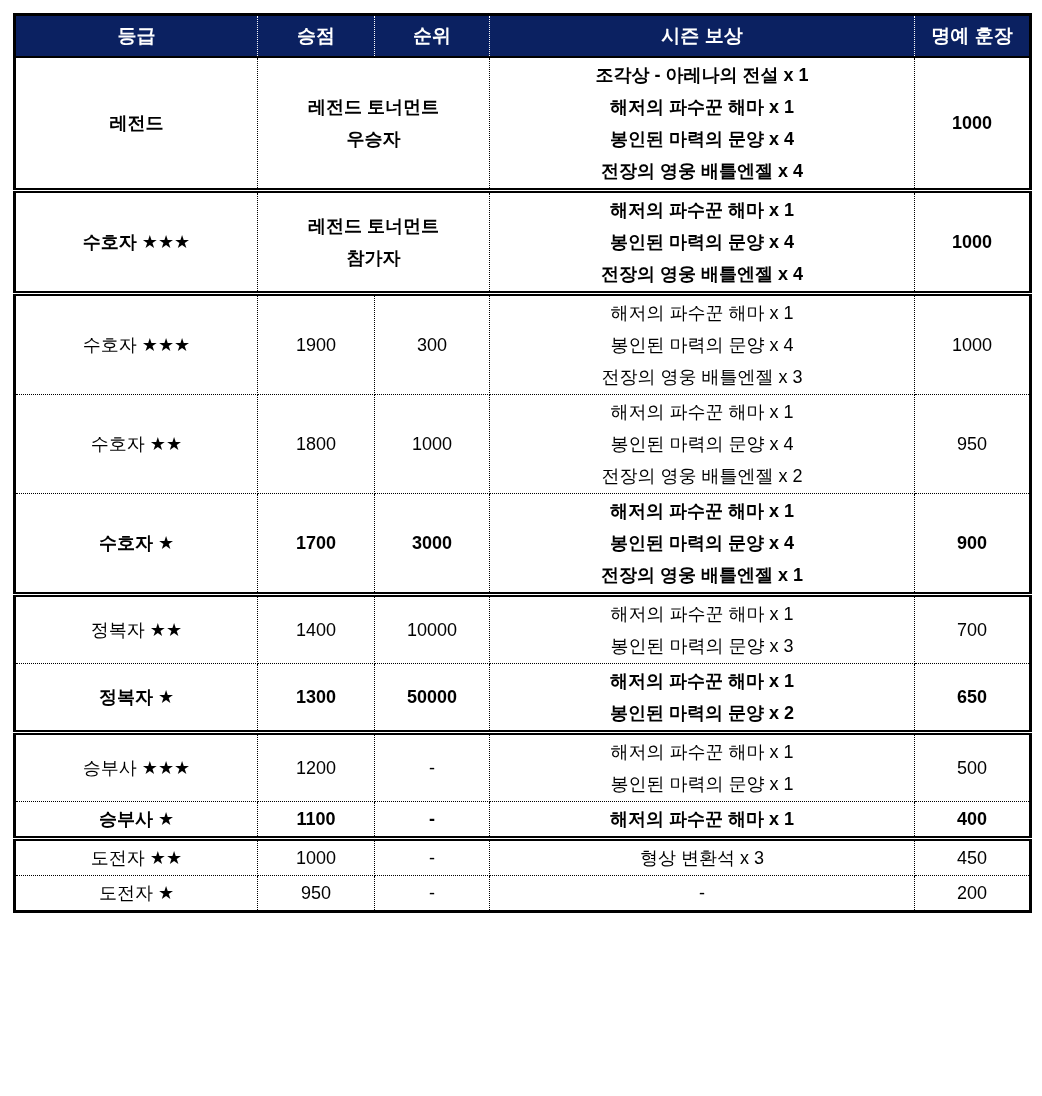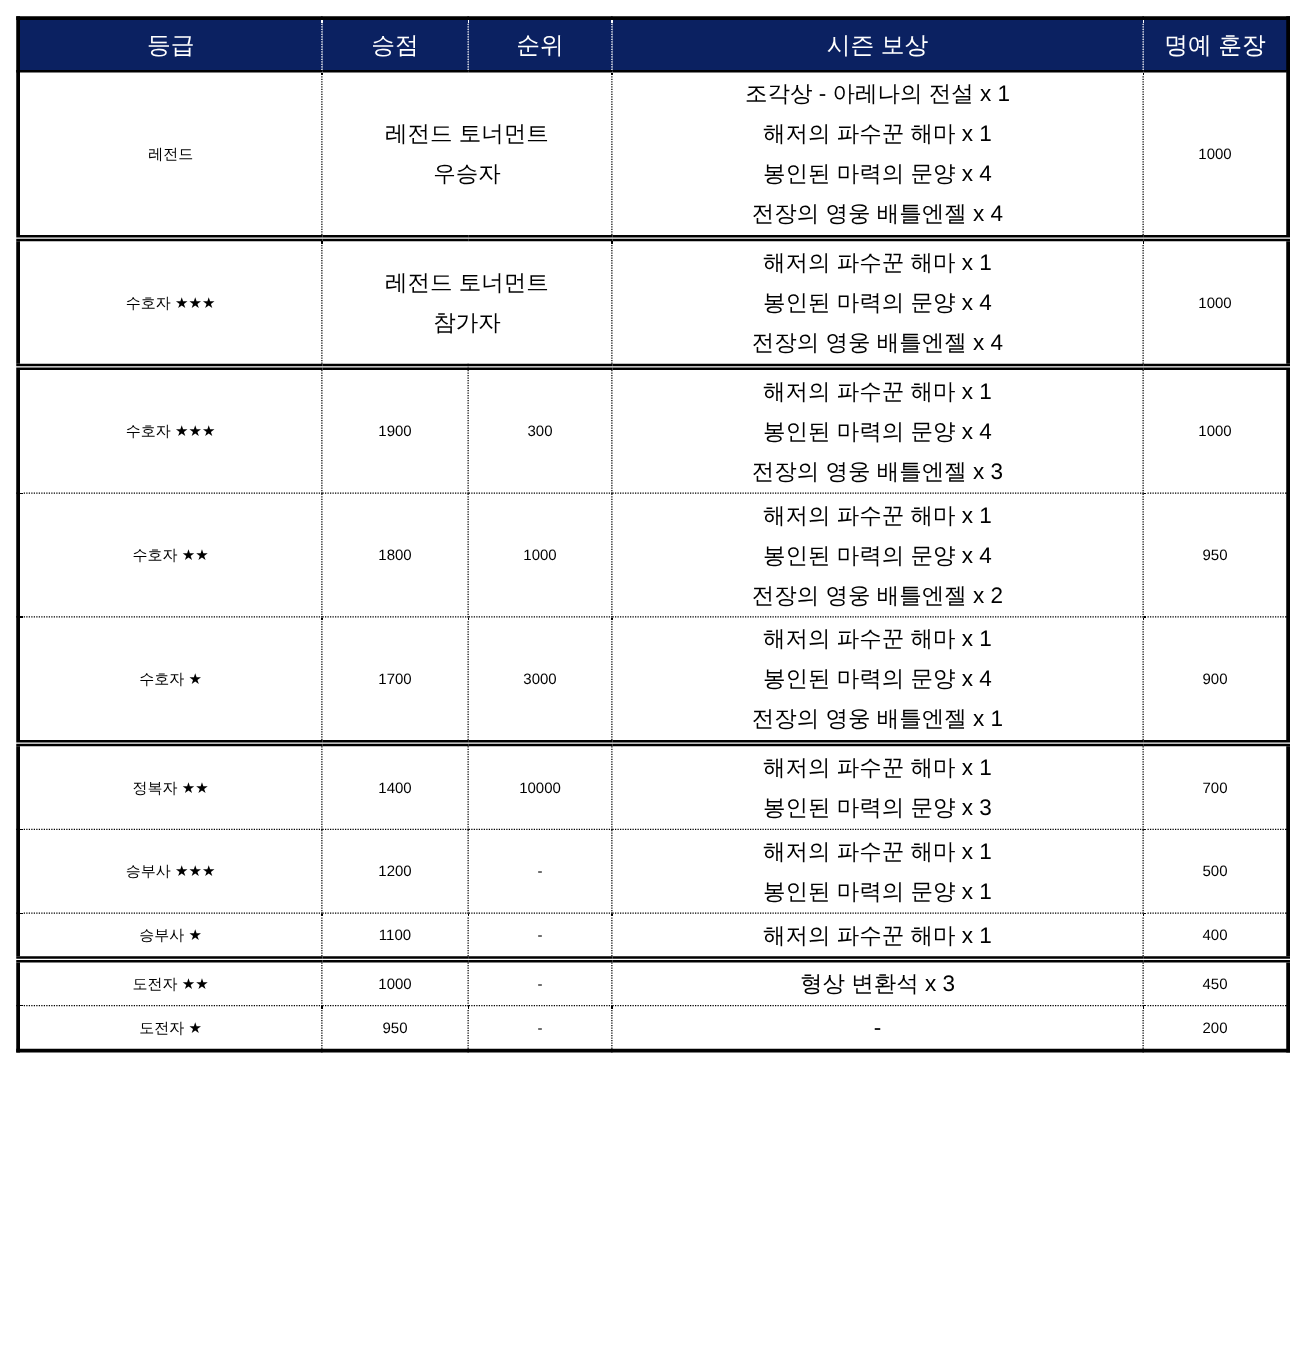"등급" th { font-weight: normal -> bold }
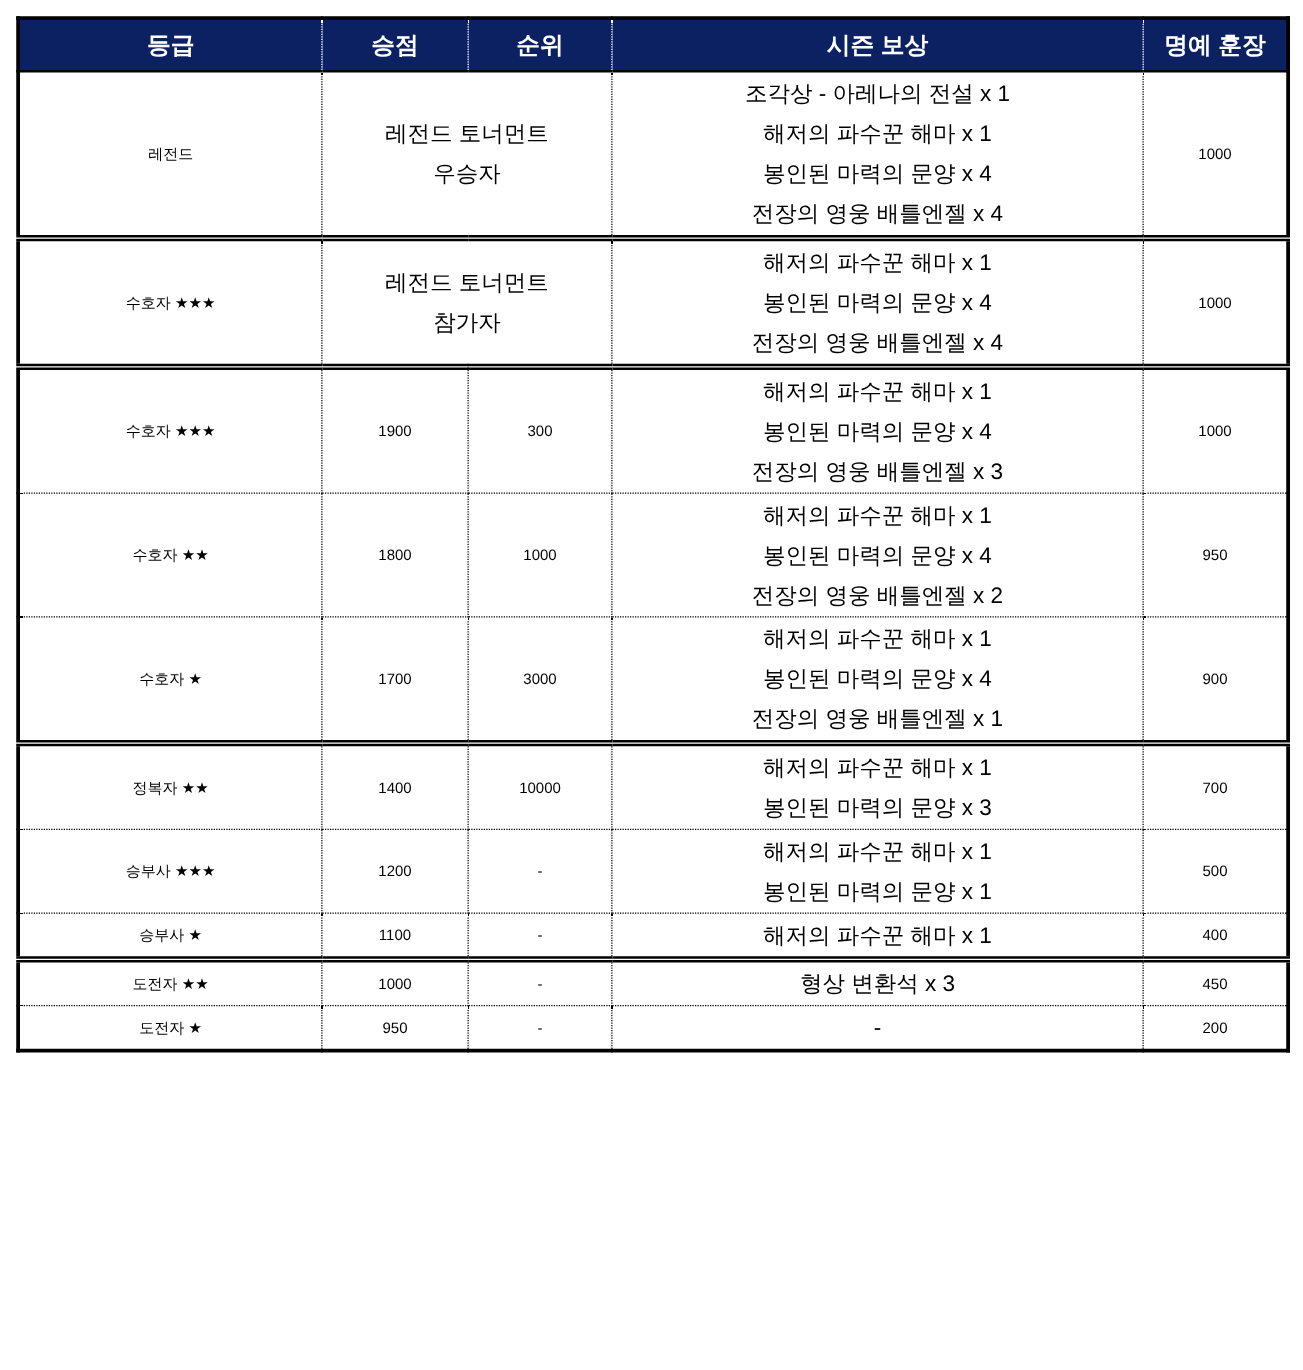"조각상 - 아레나의 전설 x" tr.group-end td { font-weight: none -> bold }
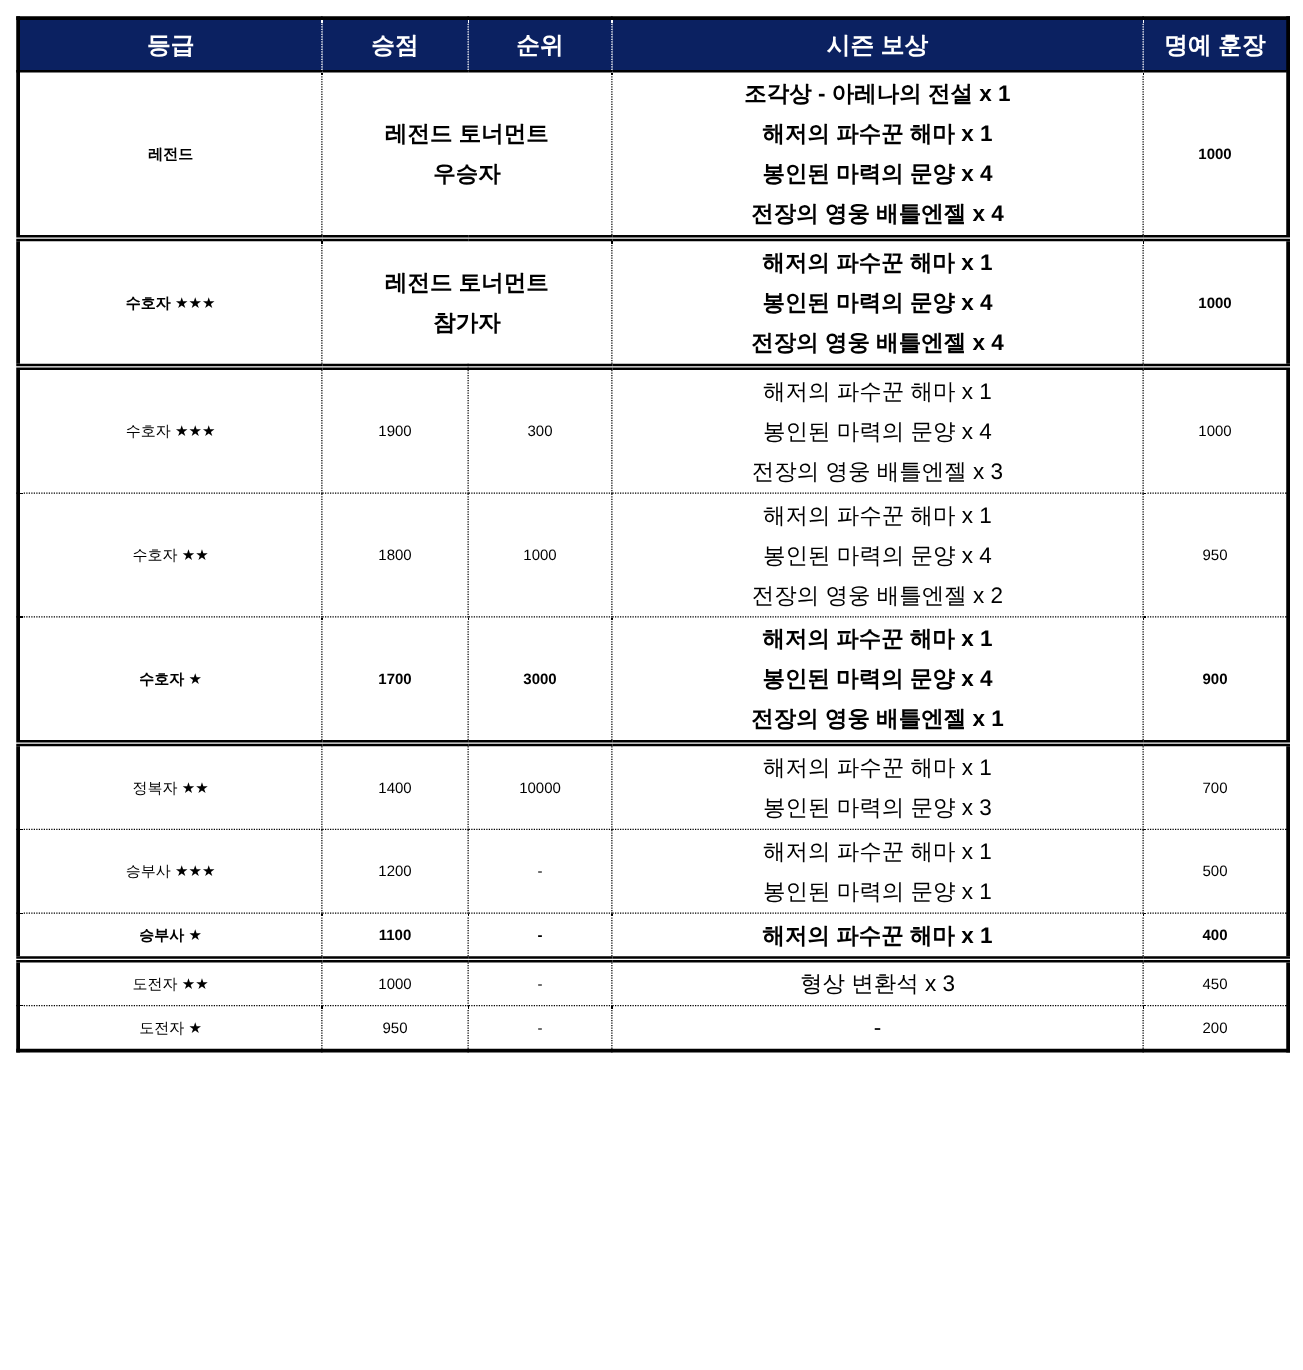"레전드" td.grade, td.medal, td.num { font-size: 12px -> 18px }
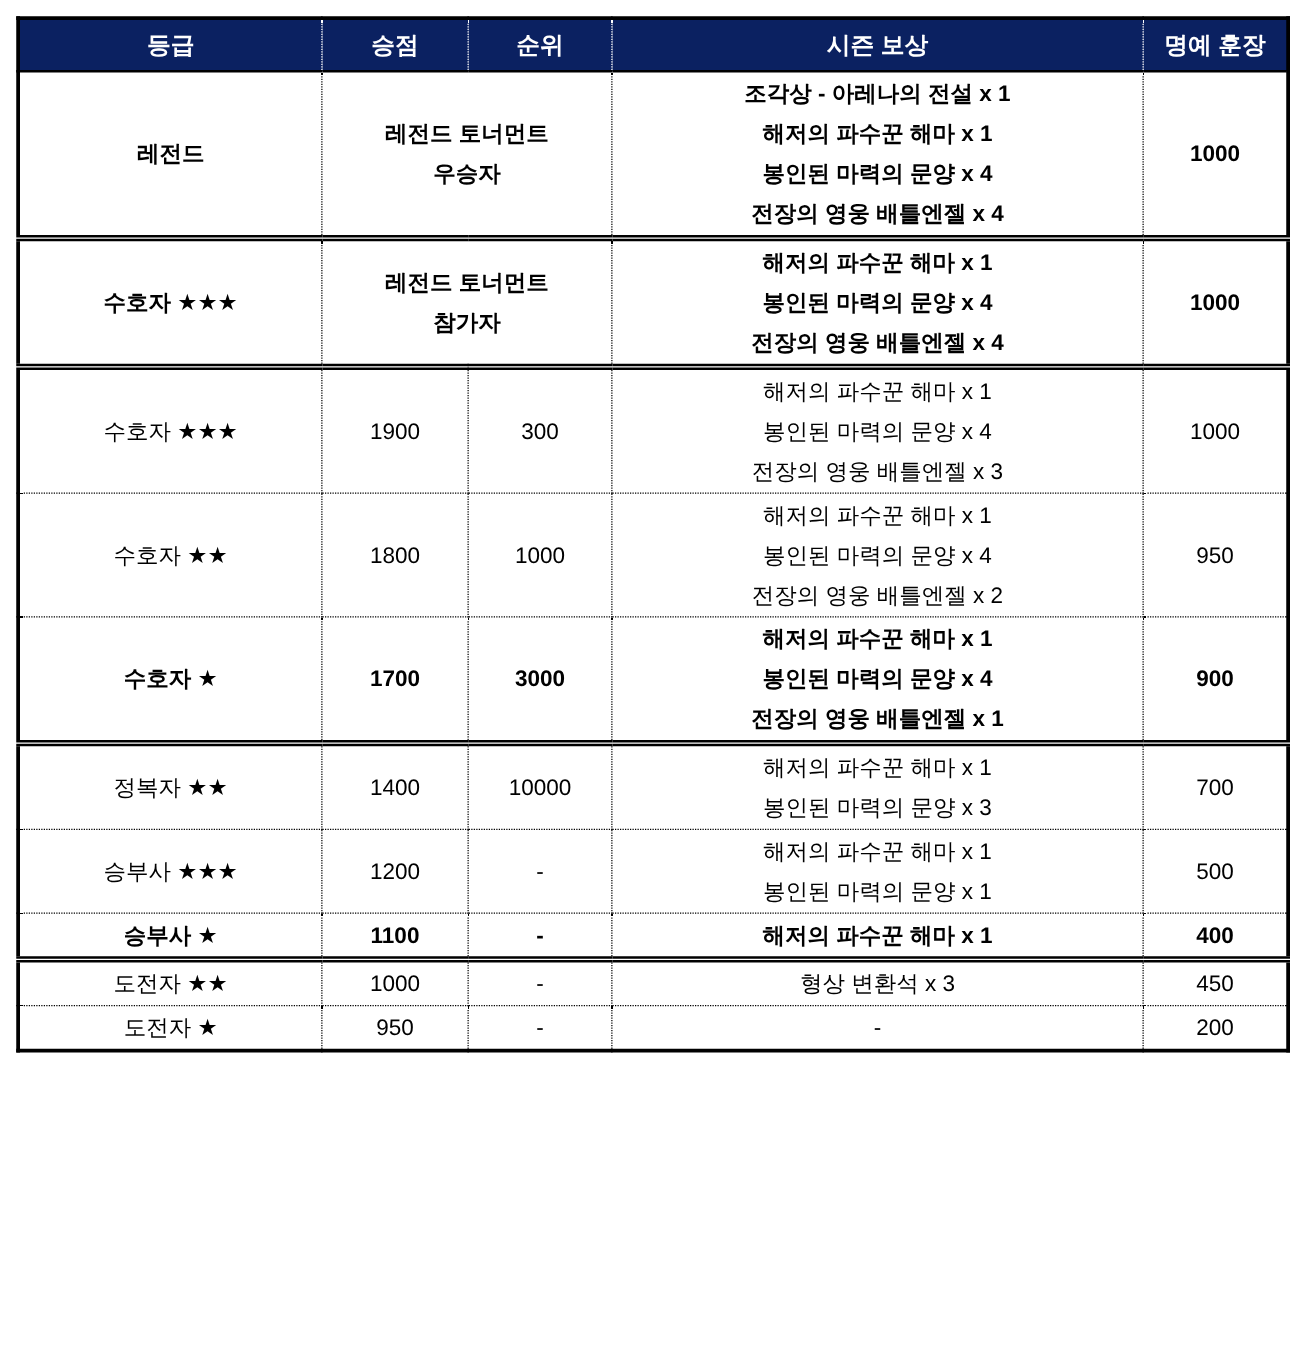"정복자 ★" tr.group-end { html: none -> <tr> <td>정복자 ★</td> <td>1300</td> <td>50000</td> <td> <div>해저의 파수꾼 해마 x 1</div> <div>봉인된 마력의 문양 x 2</div> </td> <td>650</td> </tr> }
